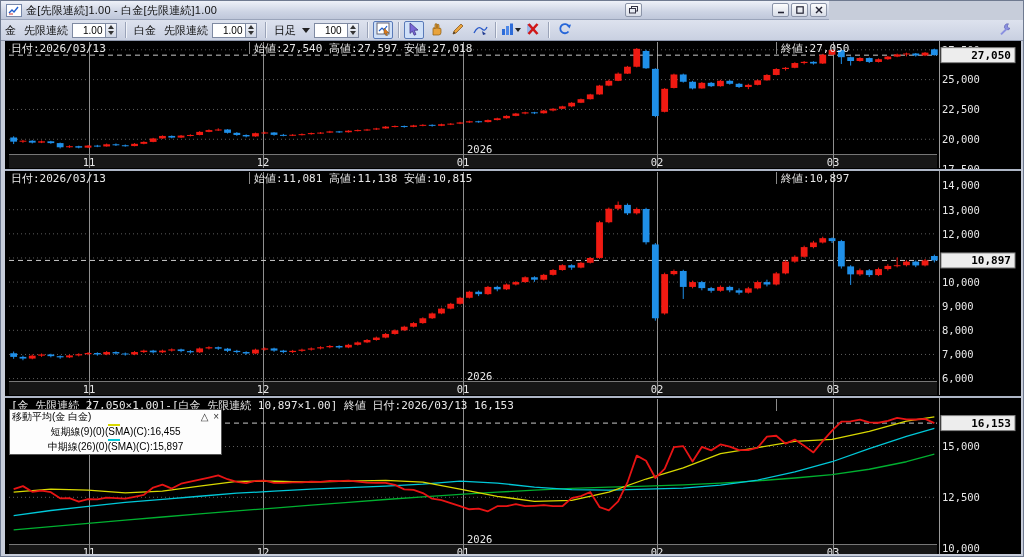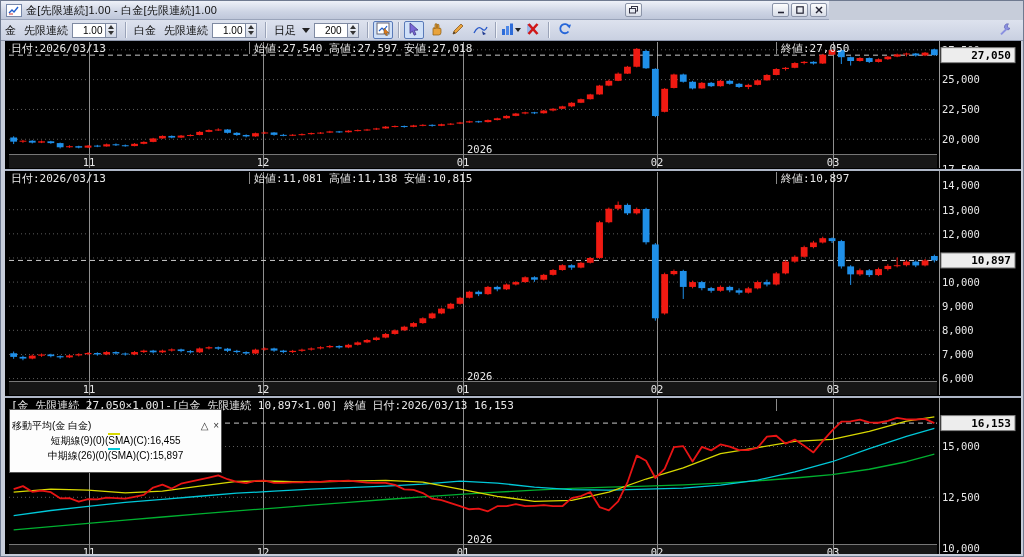"200" div.spin-field { text: 200 -> 100 }
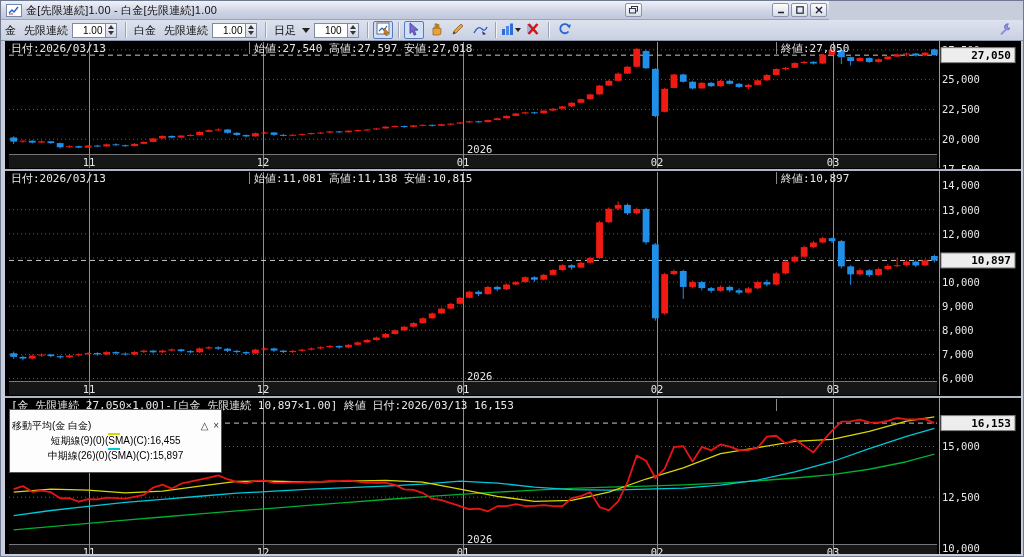"移動平均(金 白金)" #legend { padding: 10px 2px -> 1px 2px }
